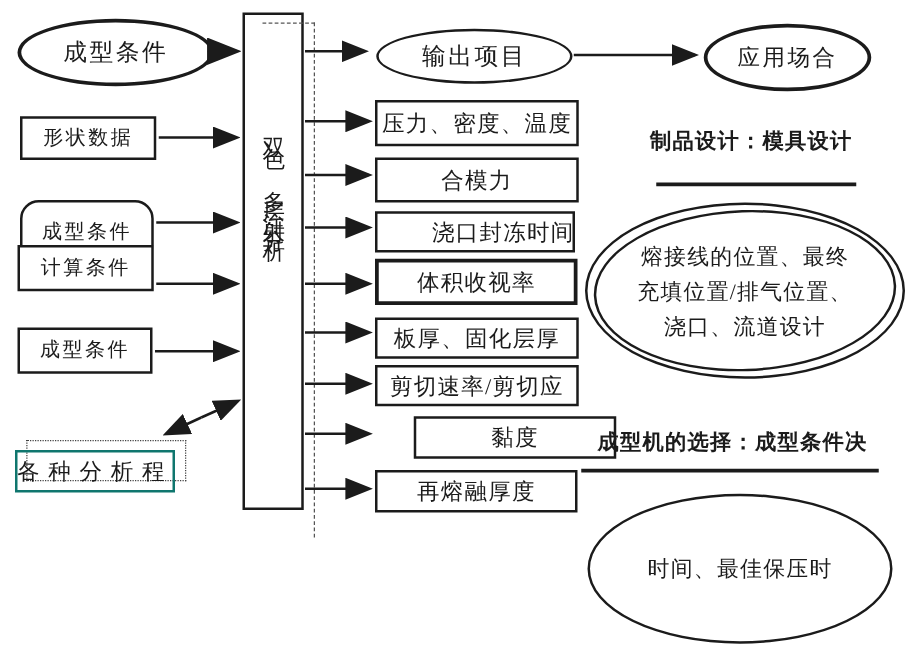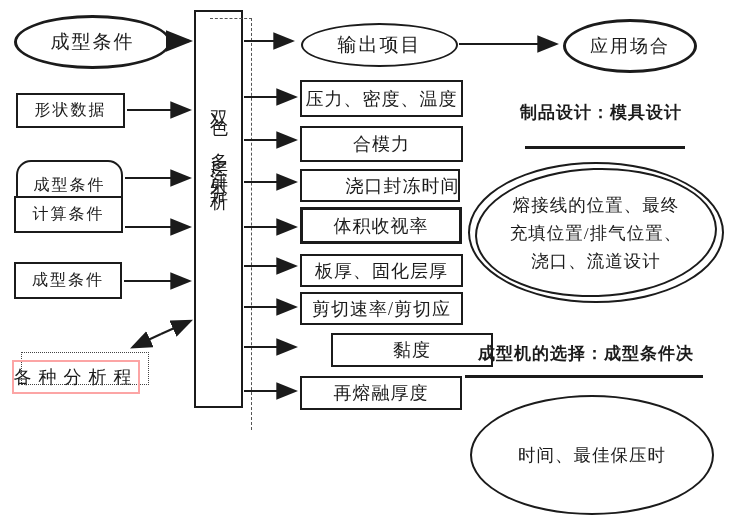"各种分析程" .agroup-solid { border: 2px solid #fca5a5 -> 2px solid #0f766e }
